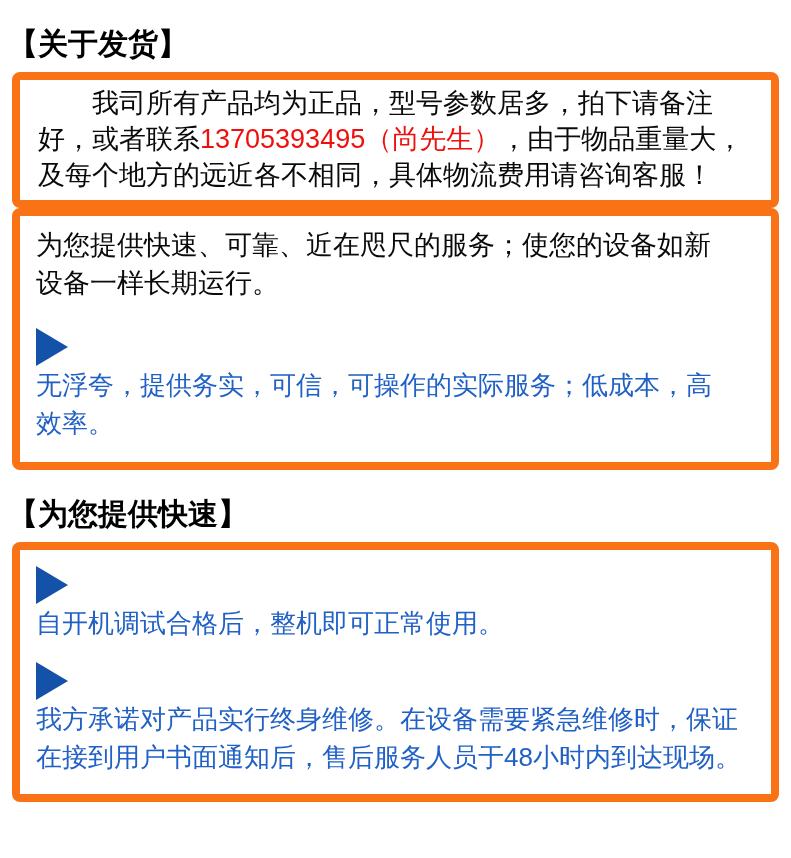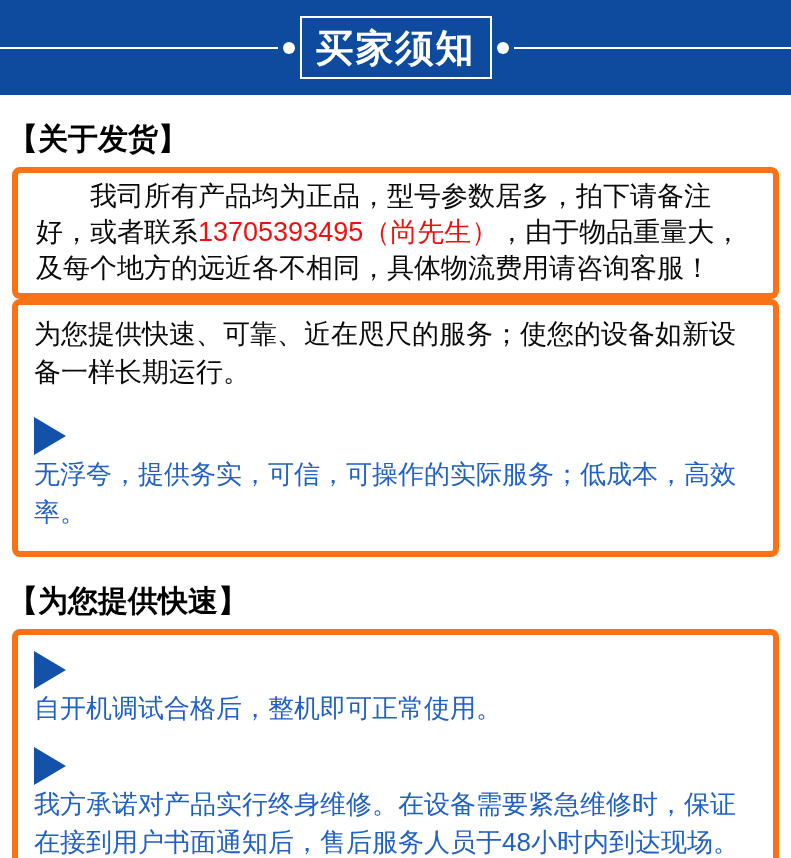"买家须知" header.banner { html: <header> <div></div> <div></div> <div> <span>买家须知</span> </div> <div></div> <div></div> </header> -> none }
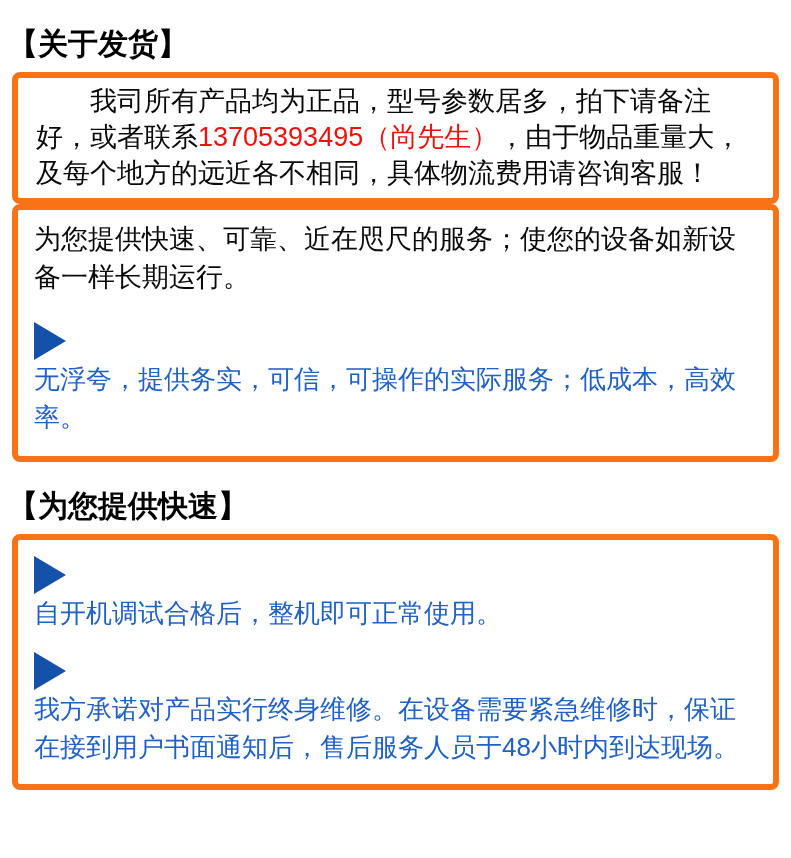"我司所有产品均为正品，型号参数居多，拍下请备注好，或者联系13705393495" .info-box { border: 6px solid #f97316 -> 8px solid #f97316 }
